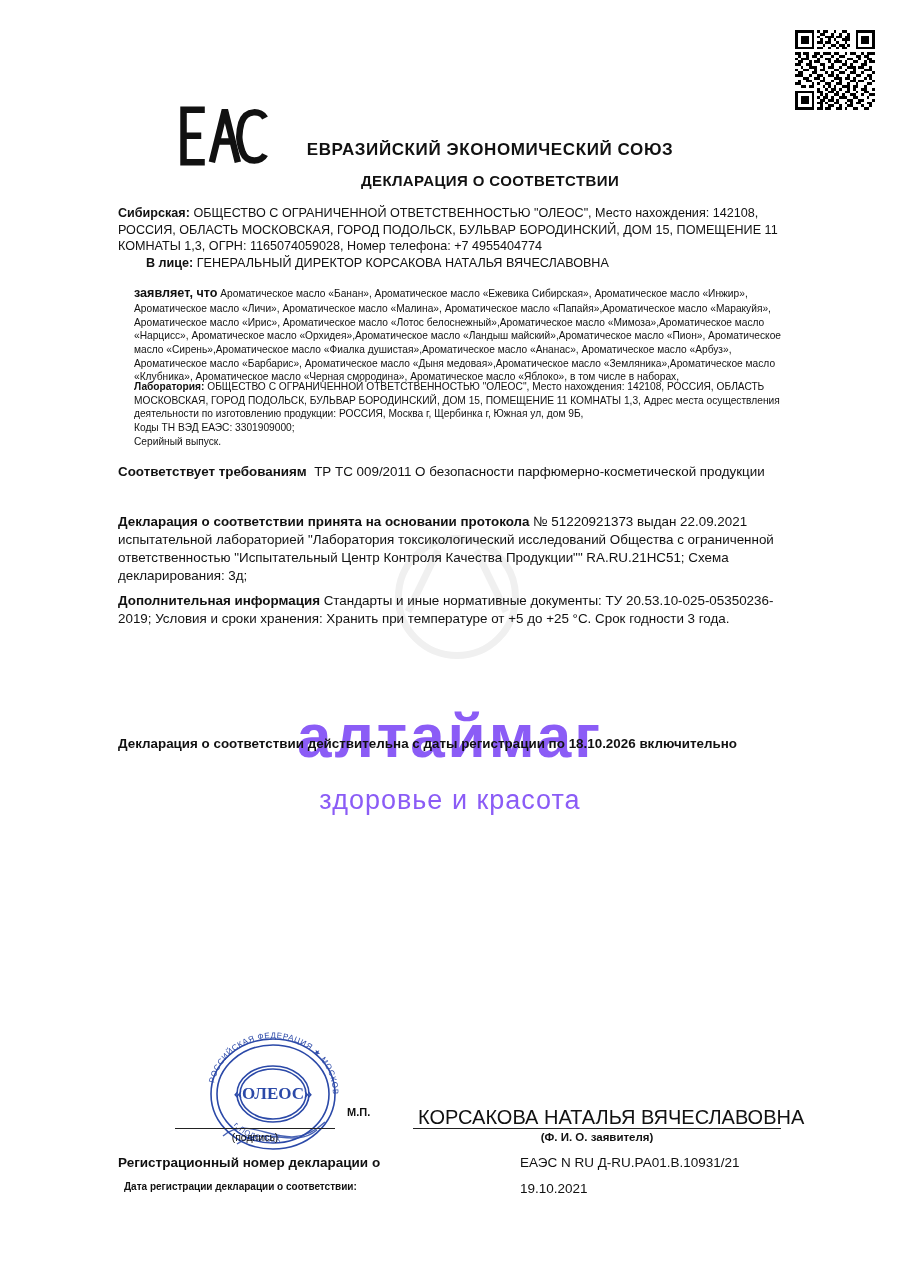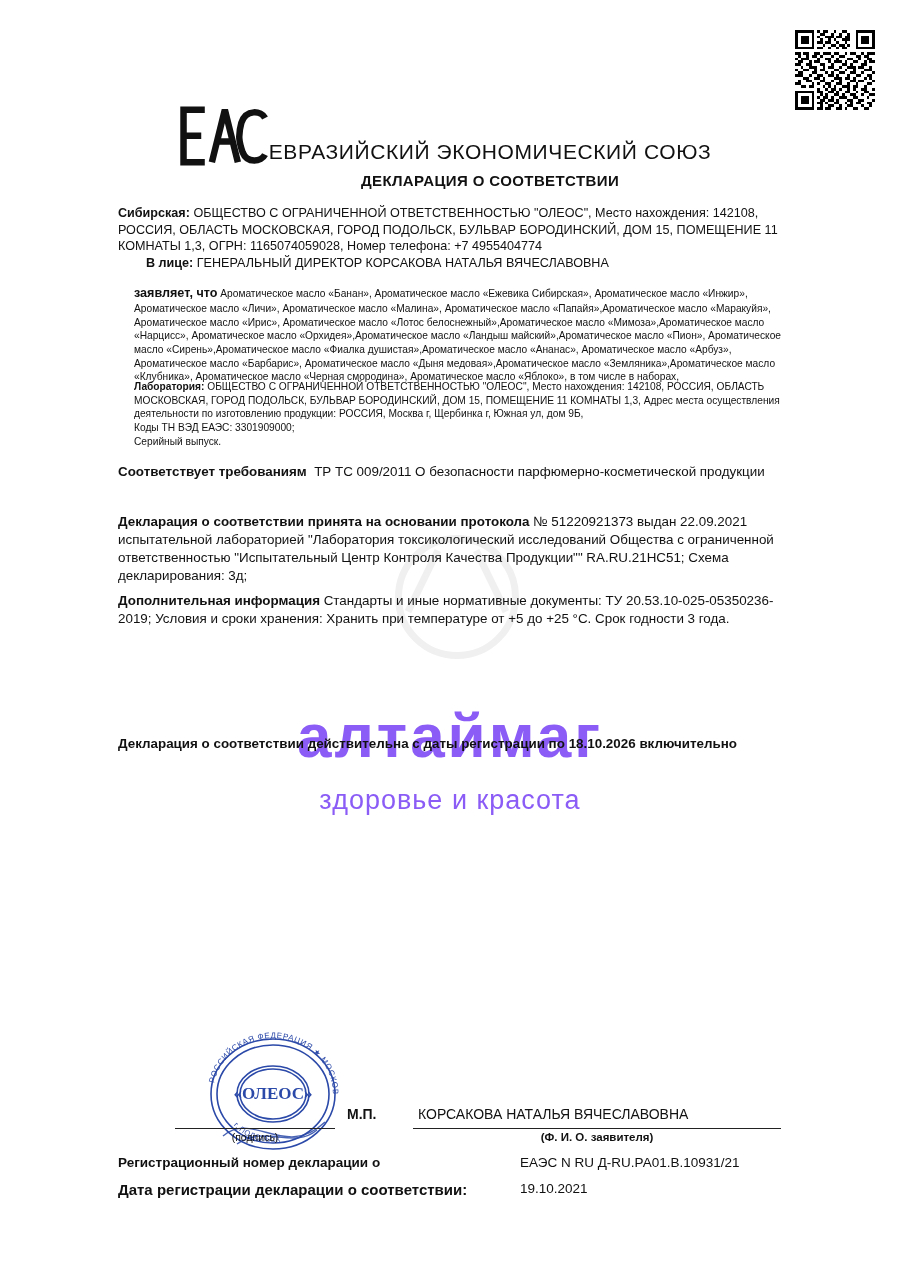"ЕВРАЗИЙСКИЙ ЭКОНОМИЧЕСКИЙ СОЮЗ" .doc-title { font-size: 21px -> 17px; font-weight: normal -> bold }
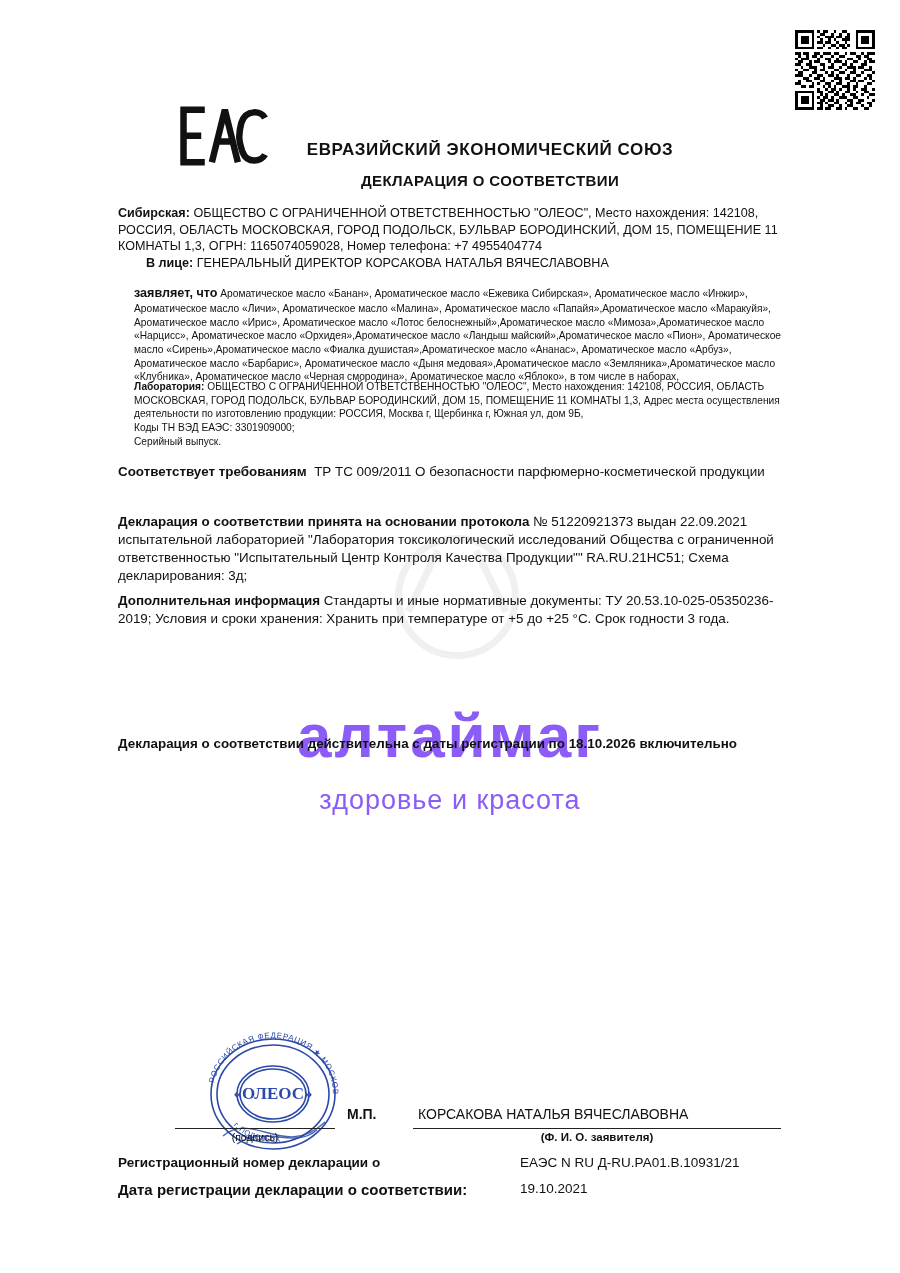"М.П." .mp { font-size: 14px -> 11px }
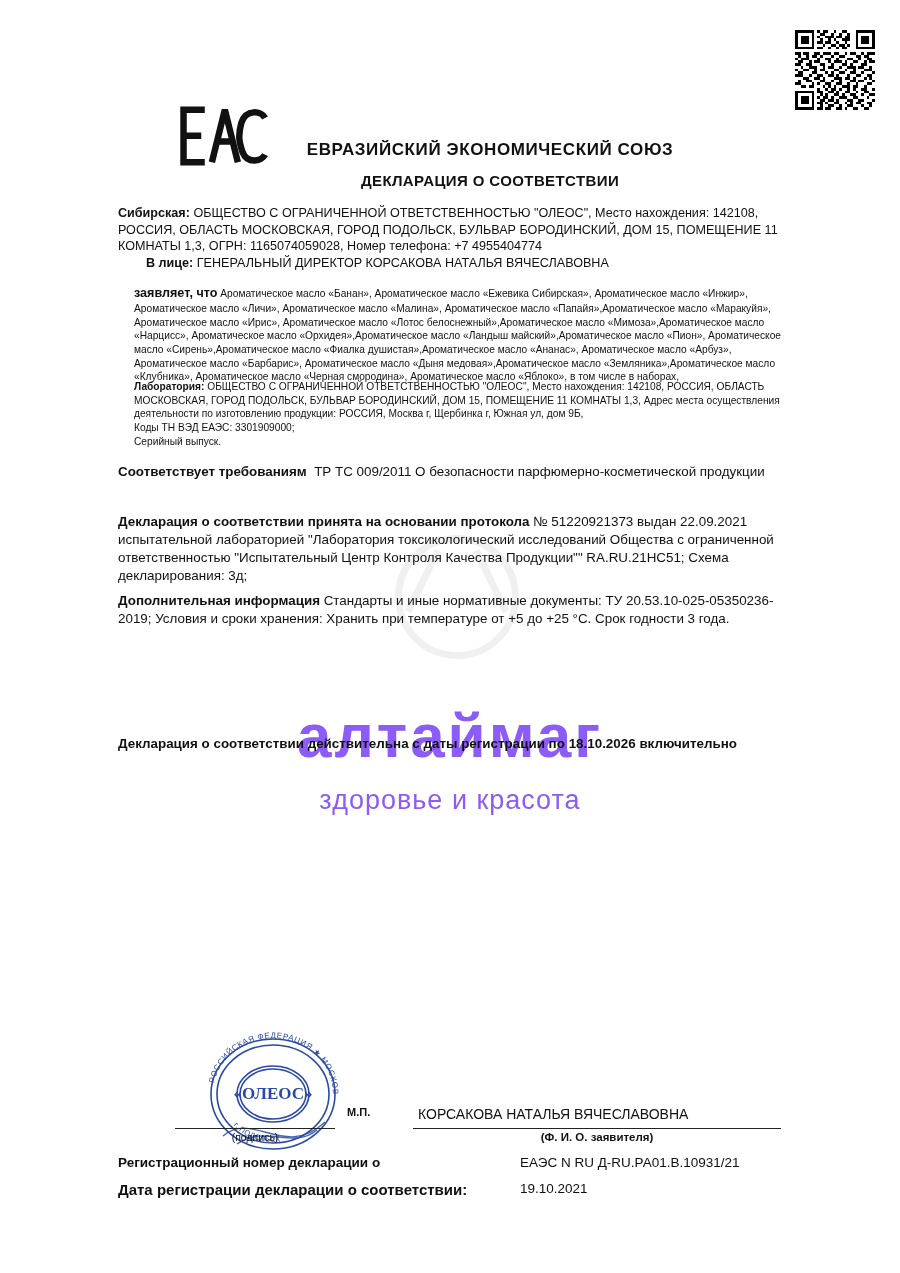"КОРСАКОВА НАТАЛЬЯ ВЯЧЕСЛАВОВНА" .sig-name { font-size: 14px -> 20px }
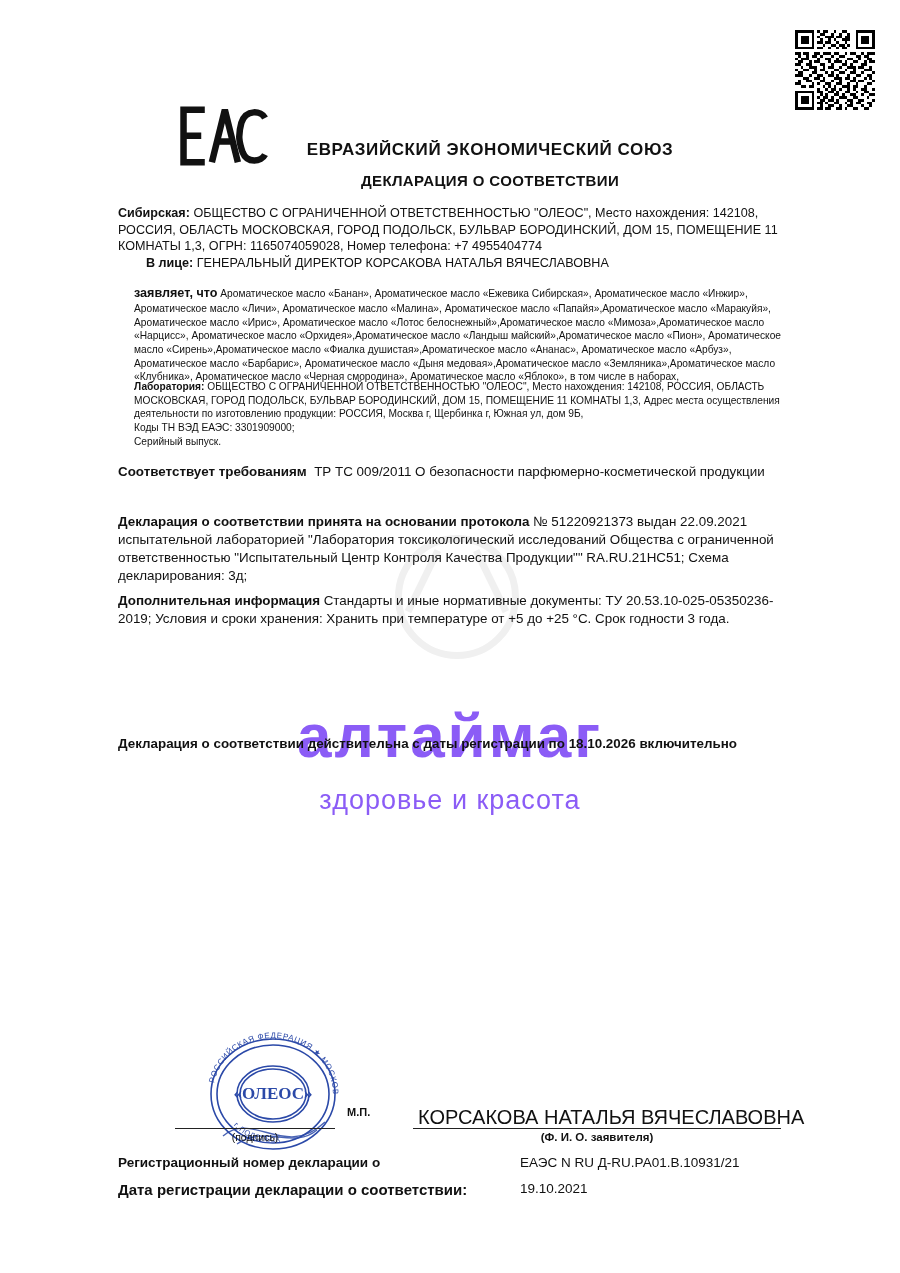"Дата регистрации декларации о" .date-label { font-size: 15px -> 10px; left: 118px -> 124px }
